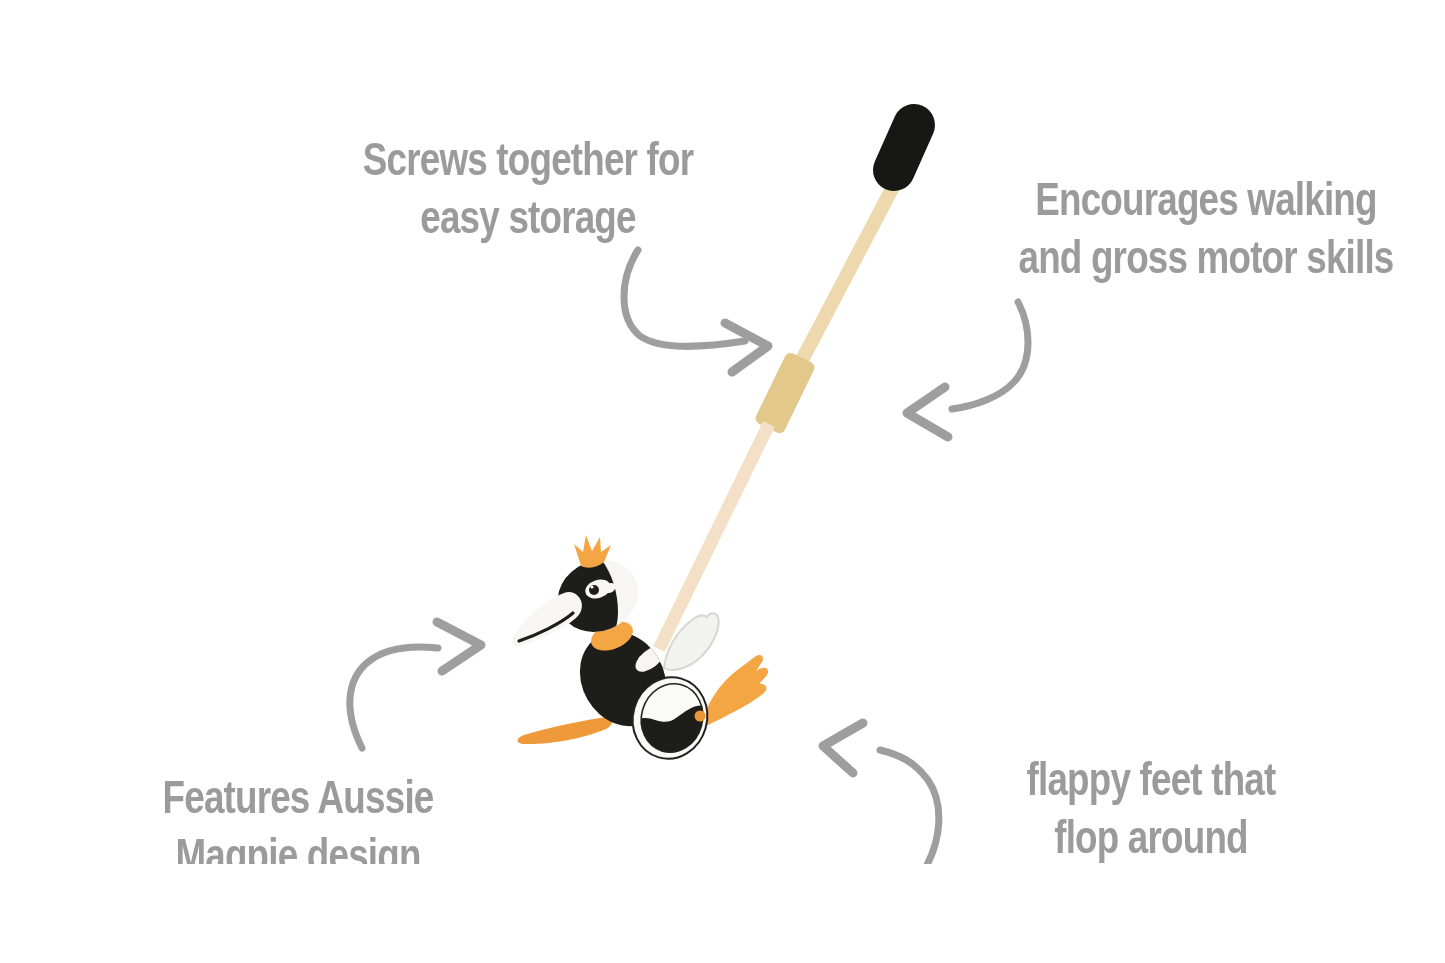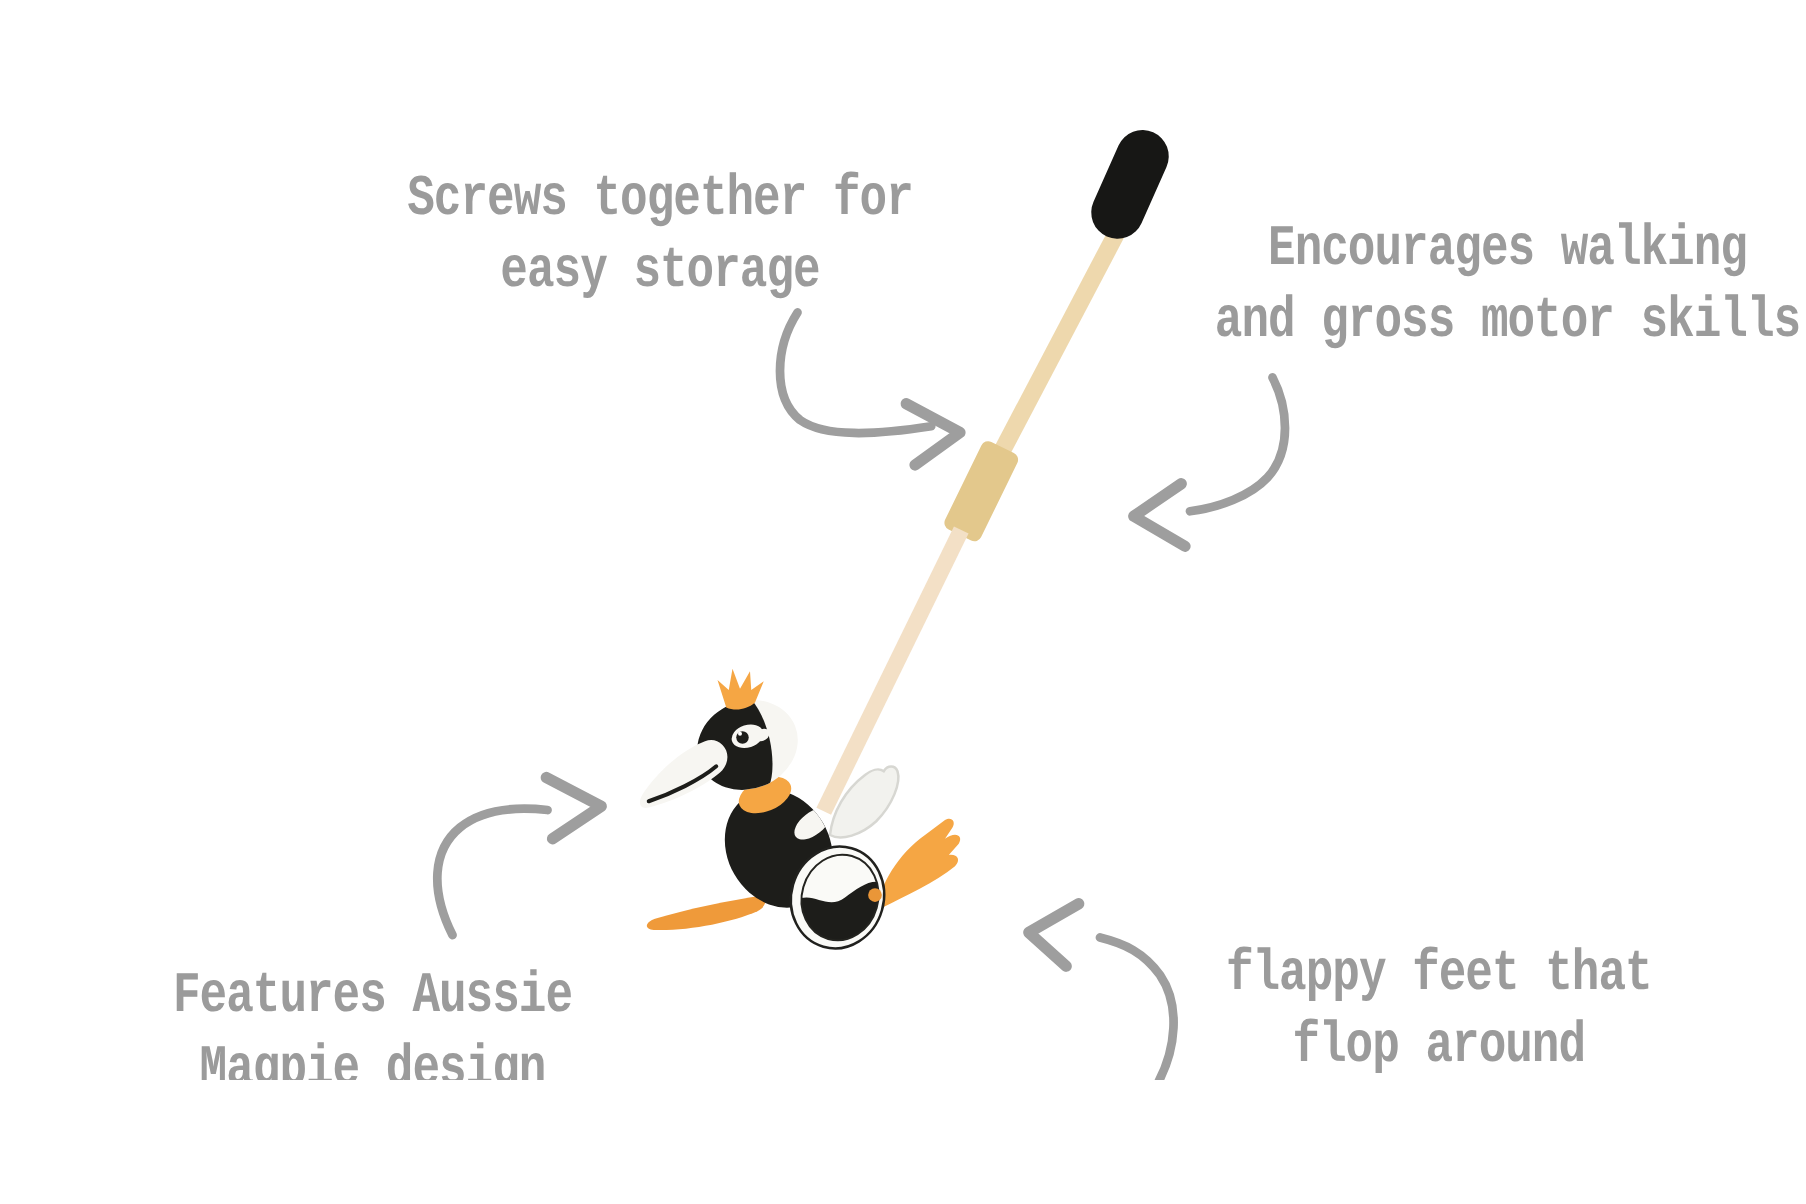"Screws together for" .canvas { font-family: Liberation Mono, monospace -> Liberation Sans, sans-serif }
